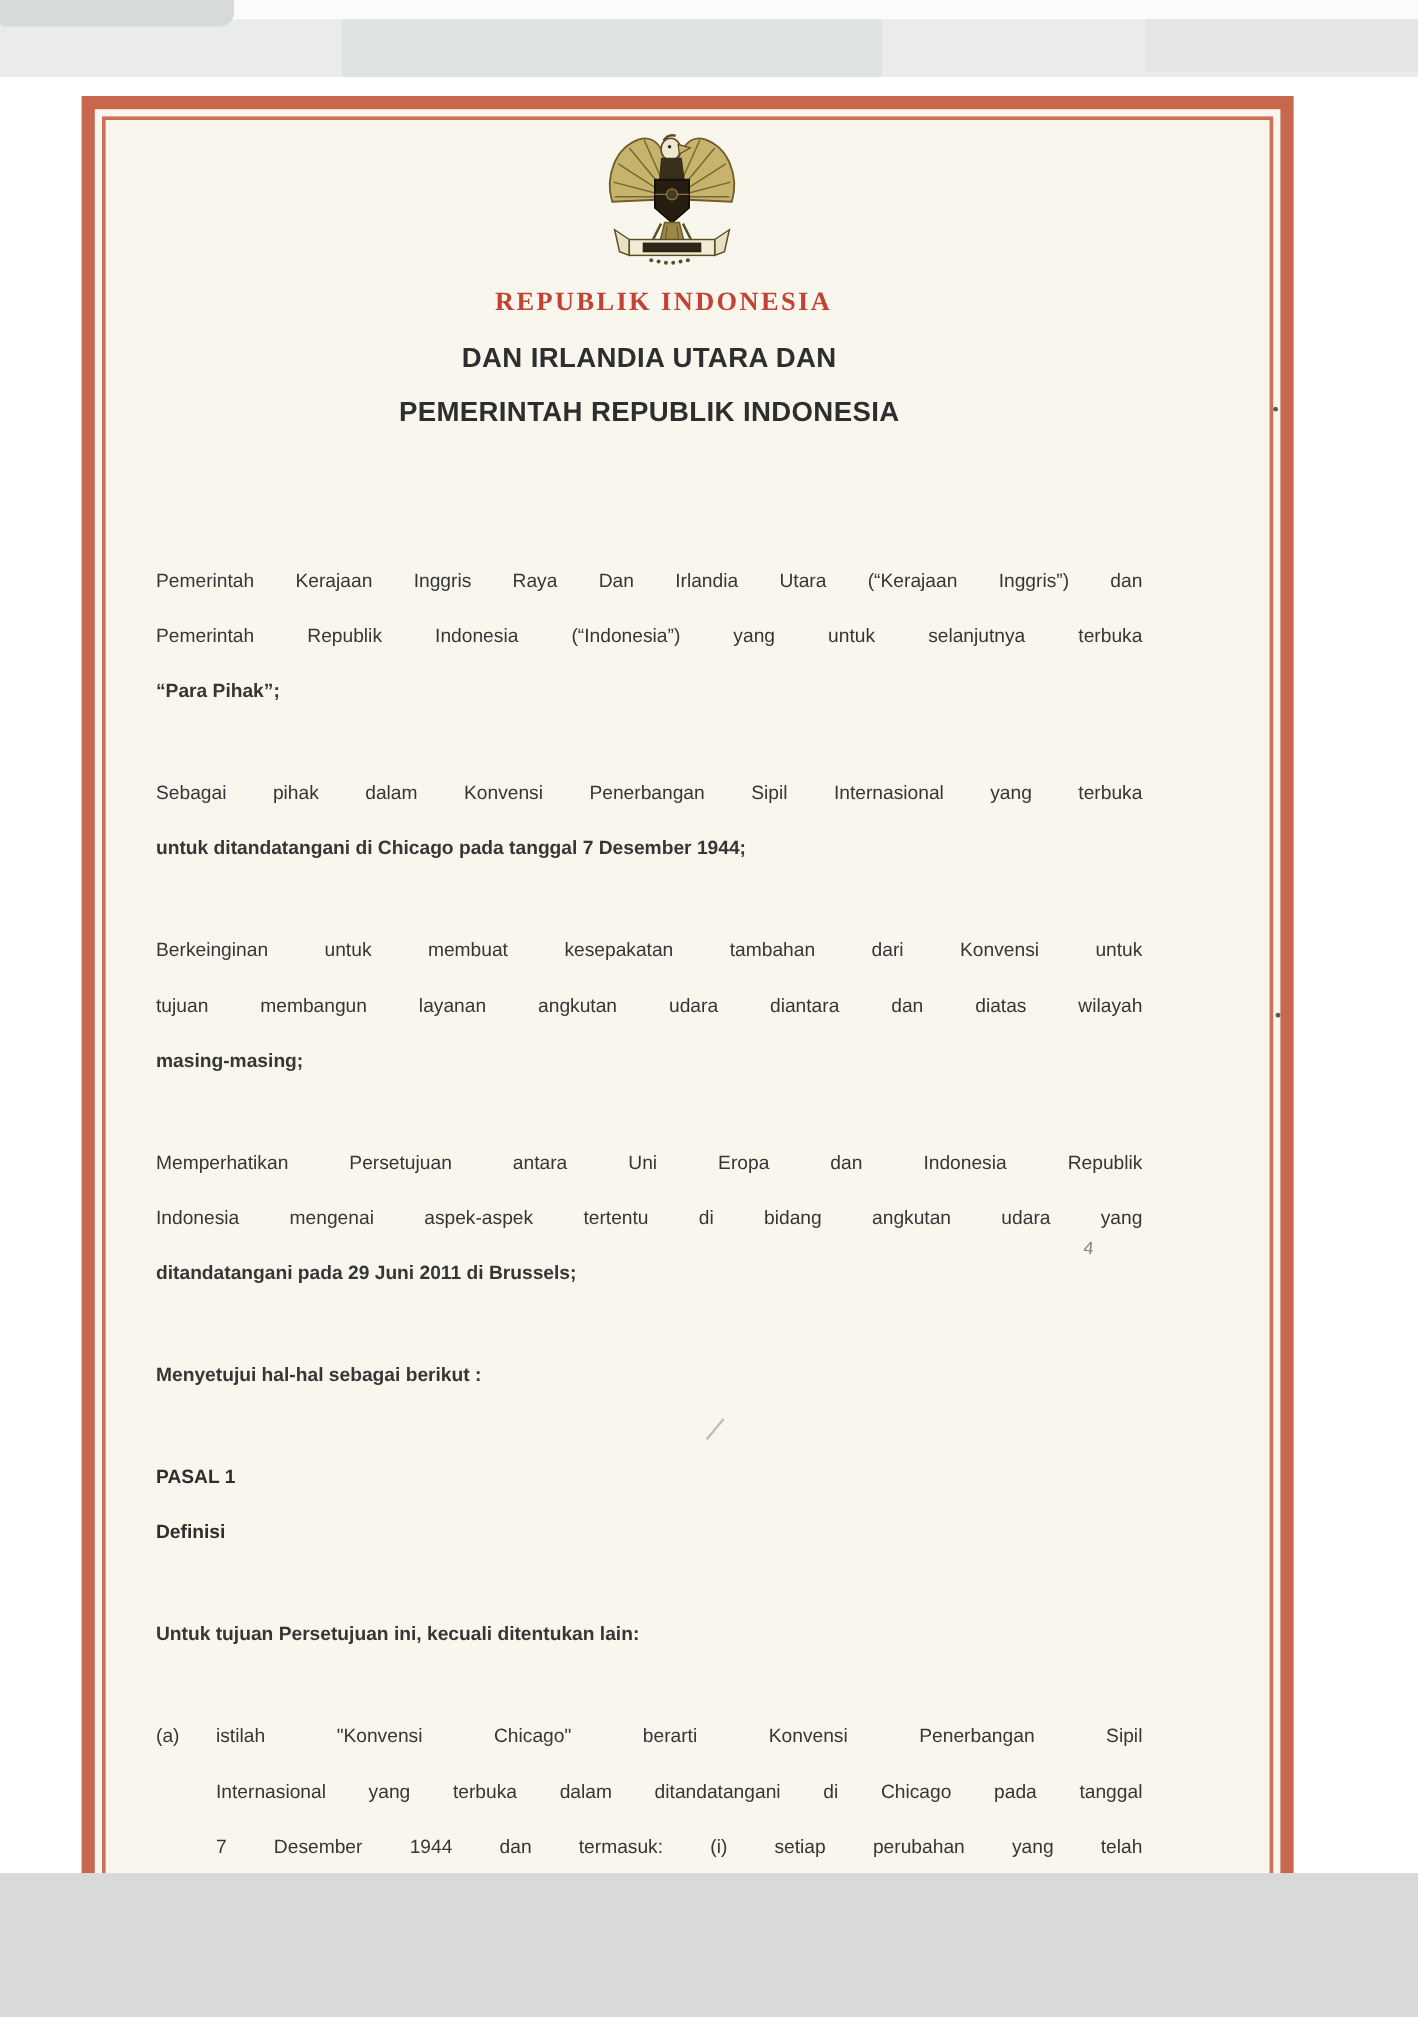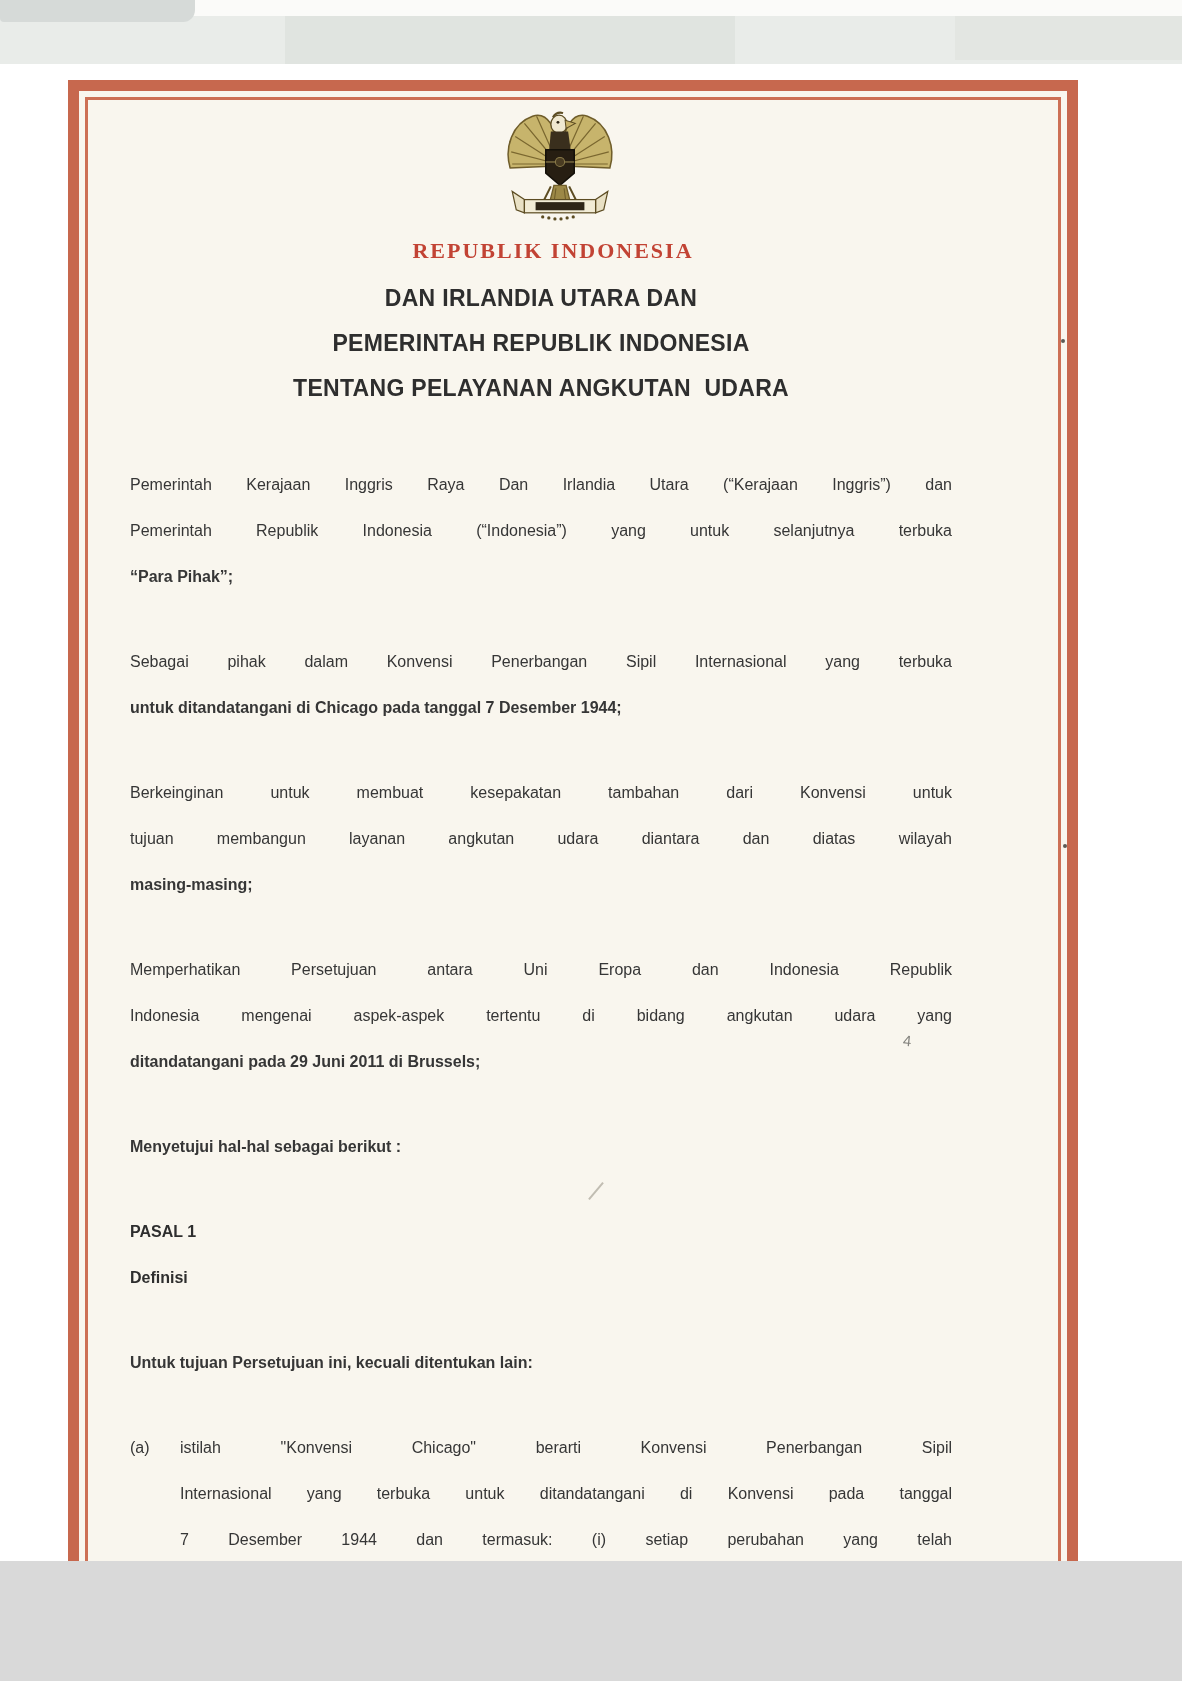"TENTANG PELAYANAN ANGKUTAN UDARA" div.tline { html: <div>TENTANG PELAYANAN ANGKUTAN&nbsp; UDARA</div> -> none }
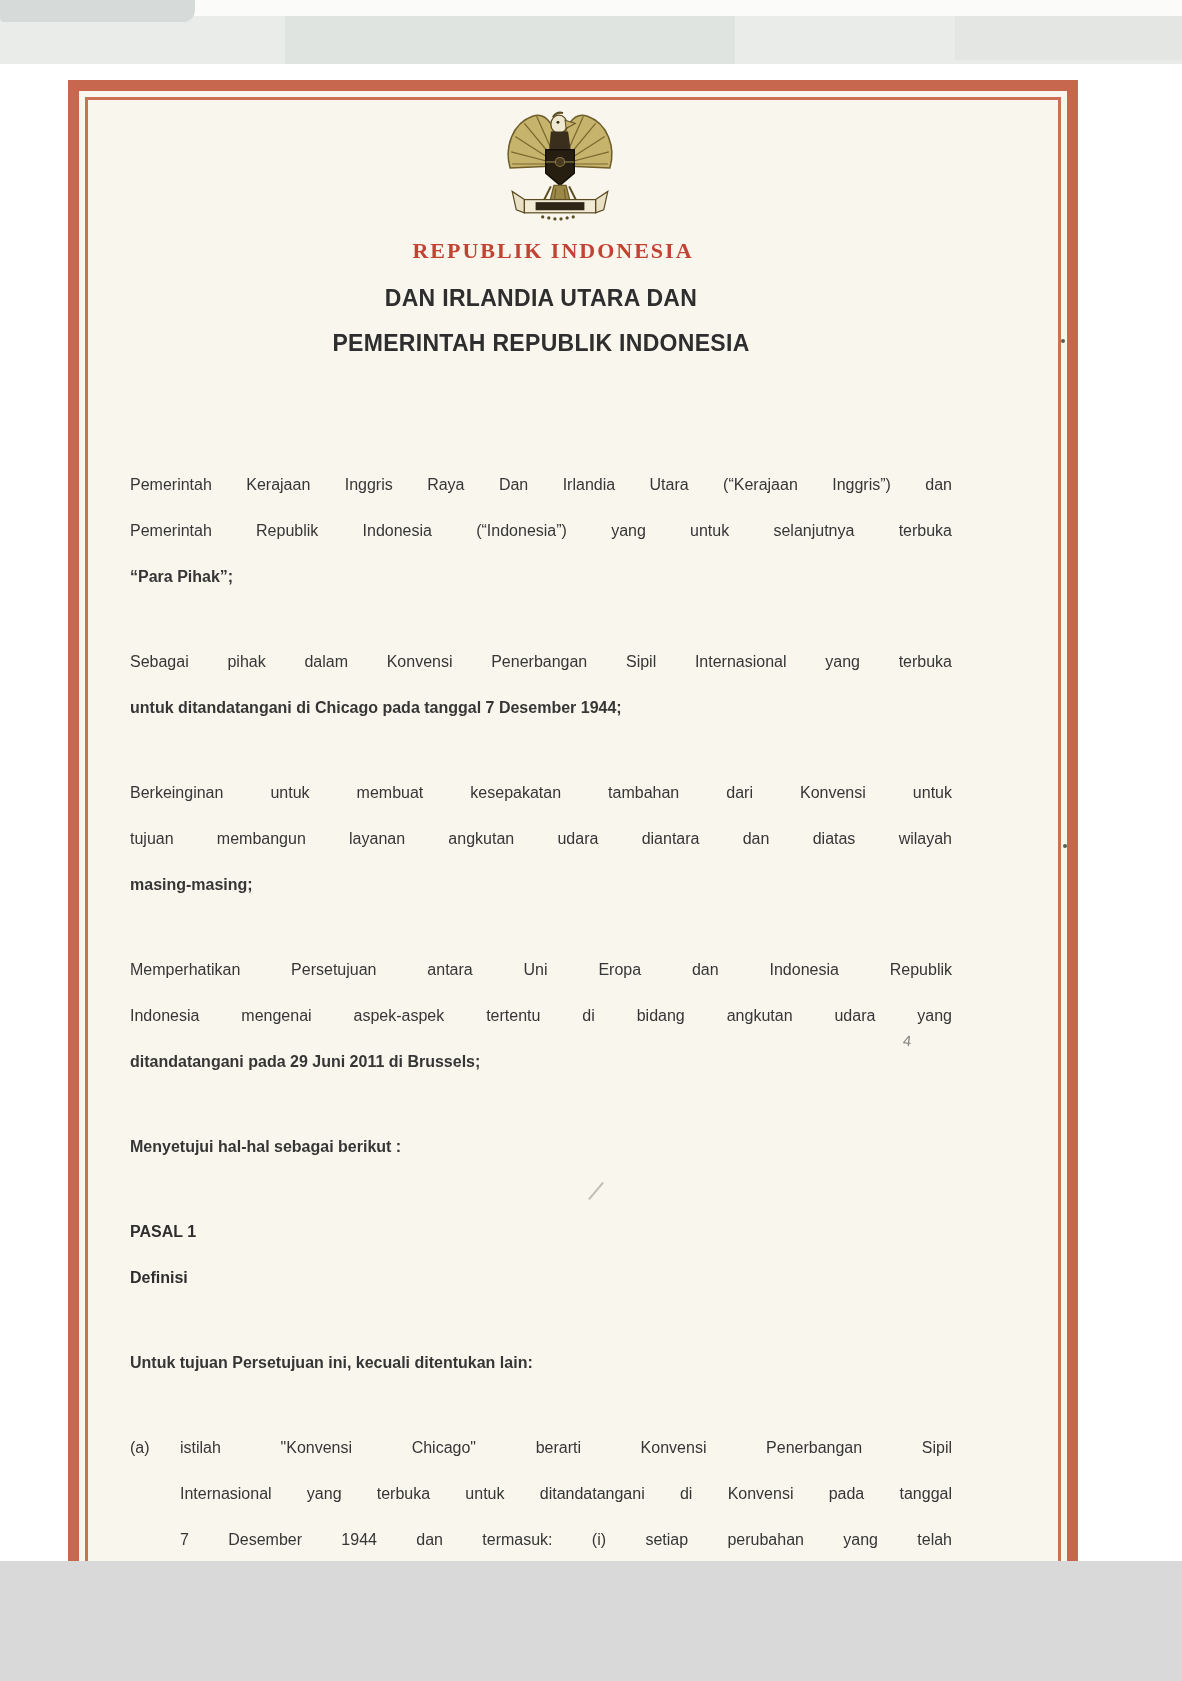"Internasional yang terbuka untuk" div.jl { text: untuk ditandatangani di Konvensi -> dalam ditandatangani di Chicago }
